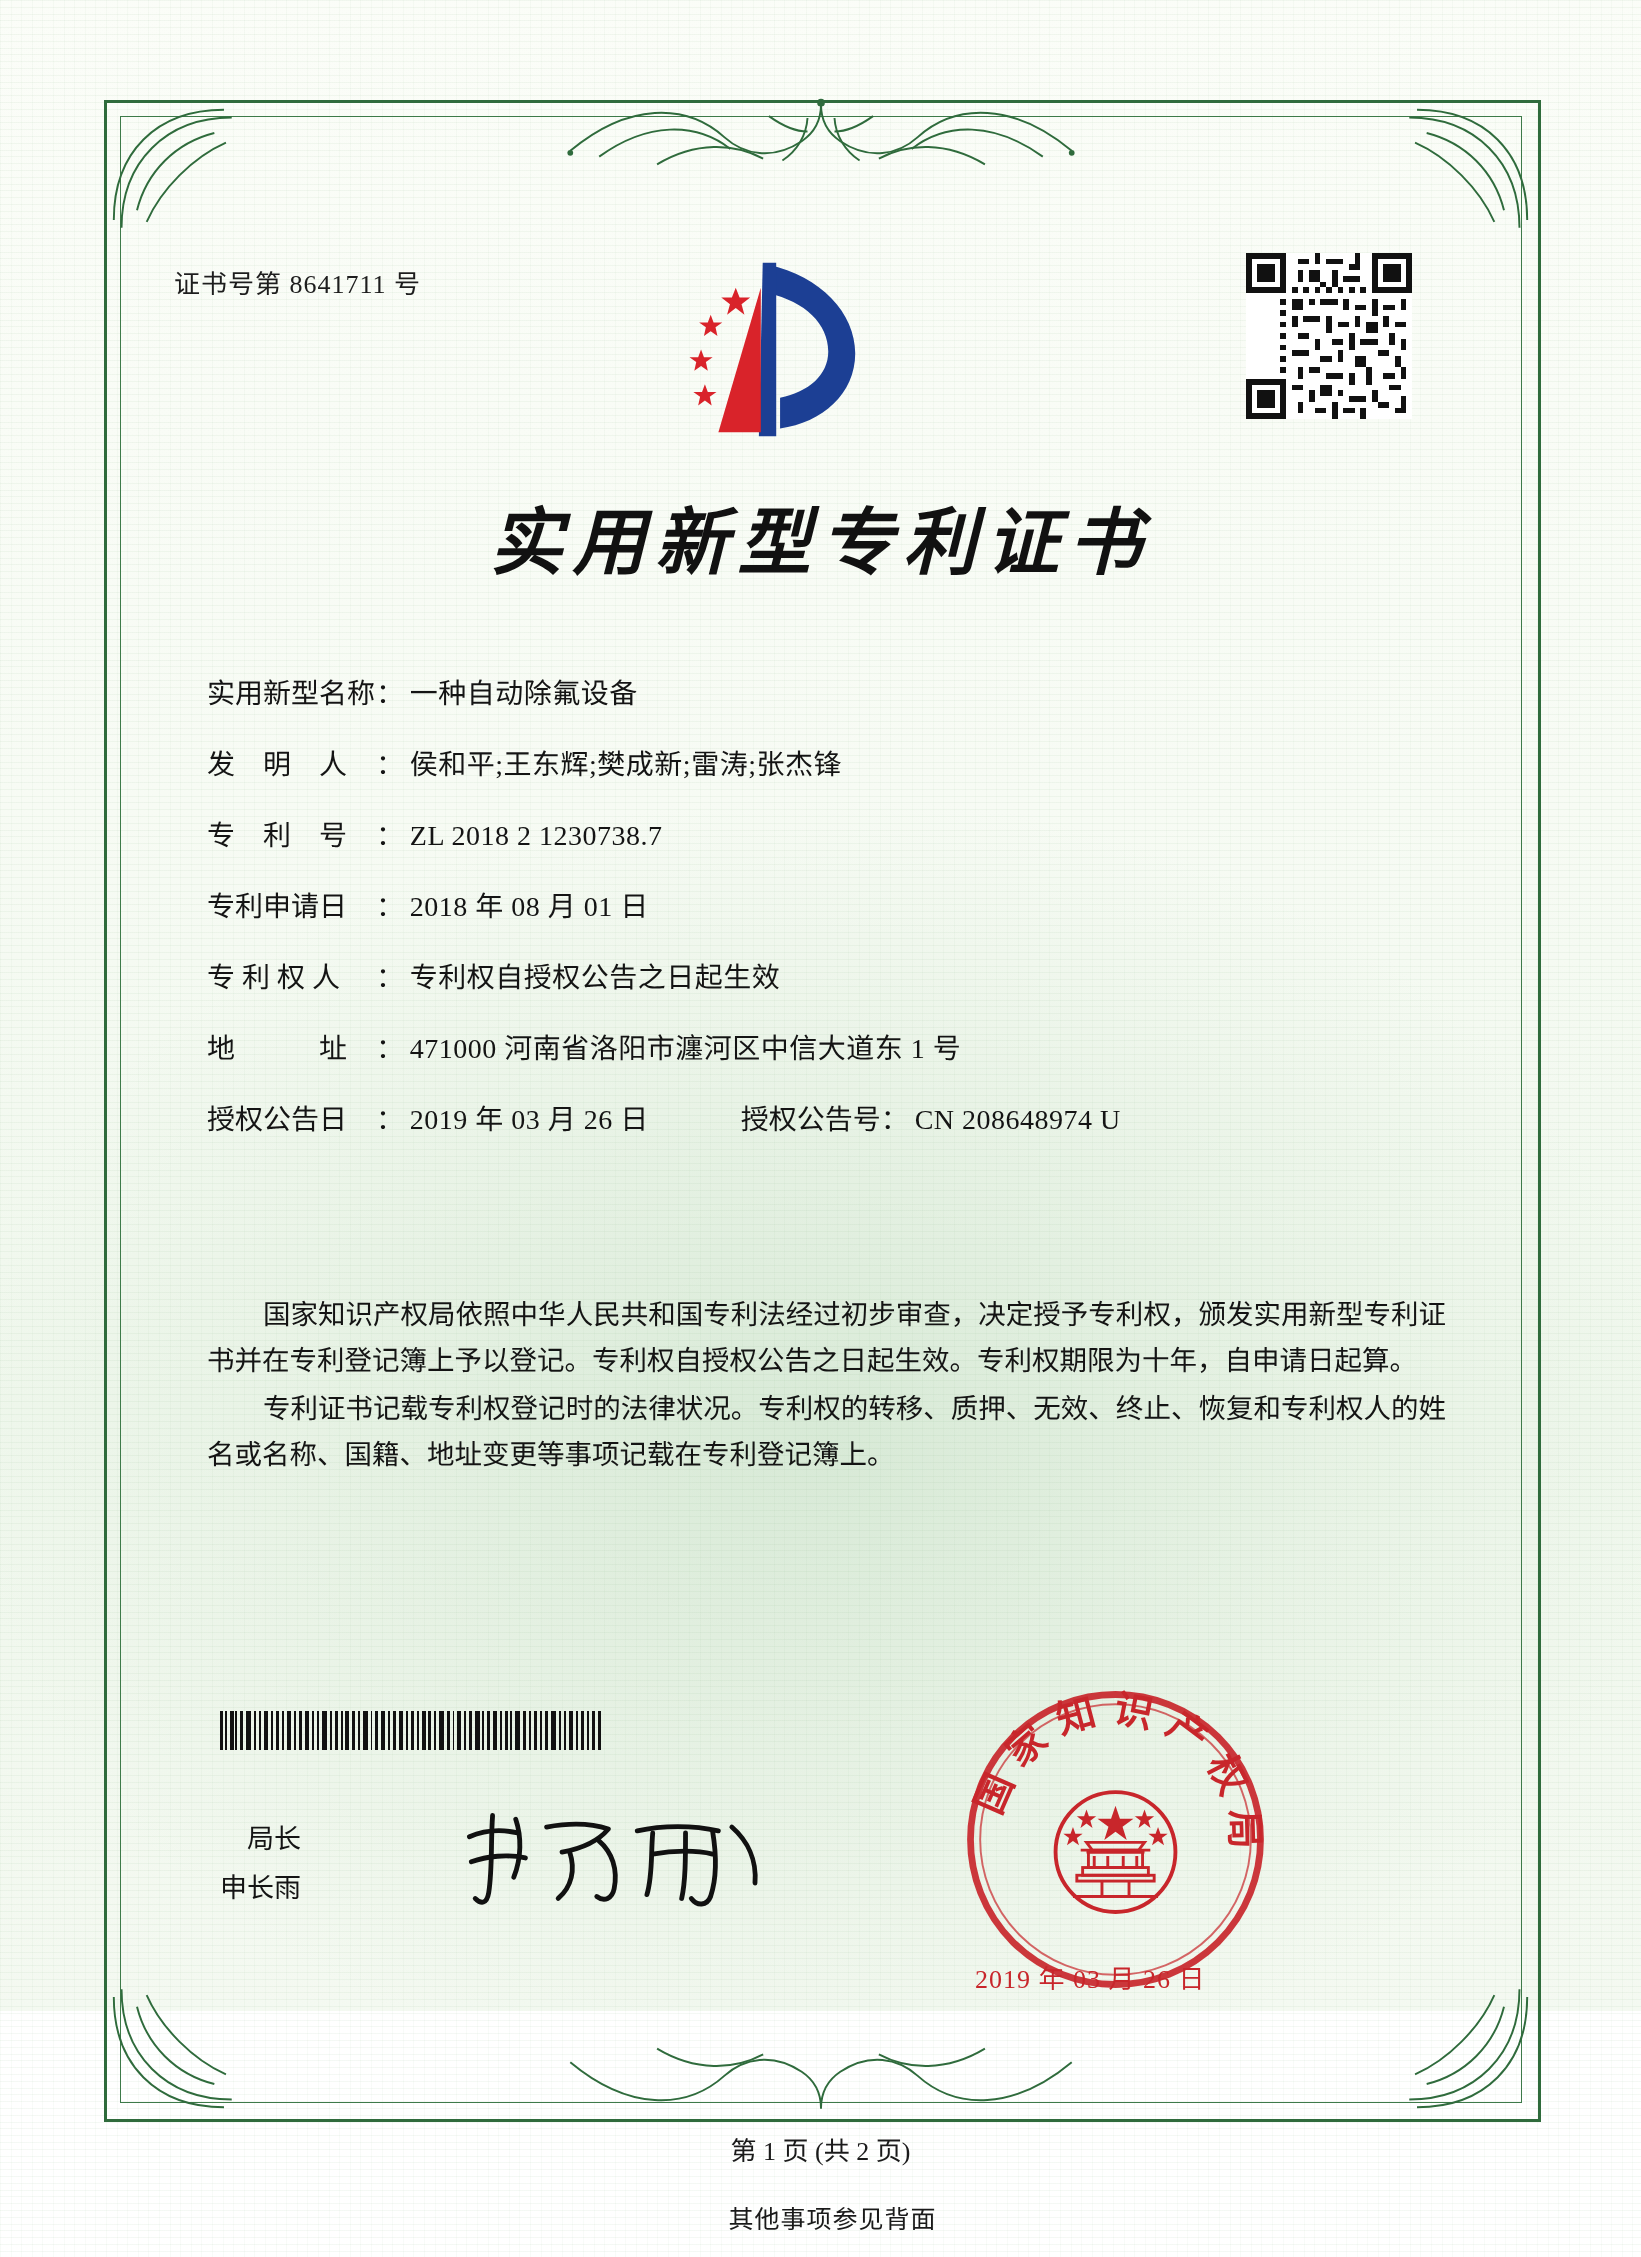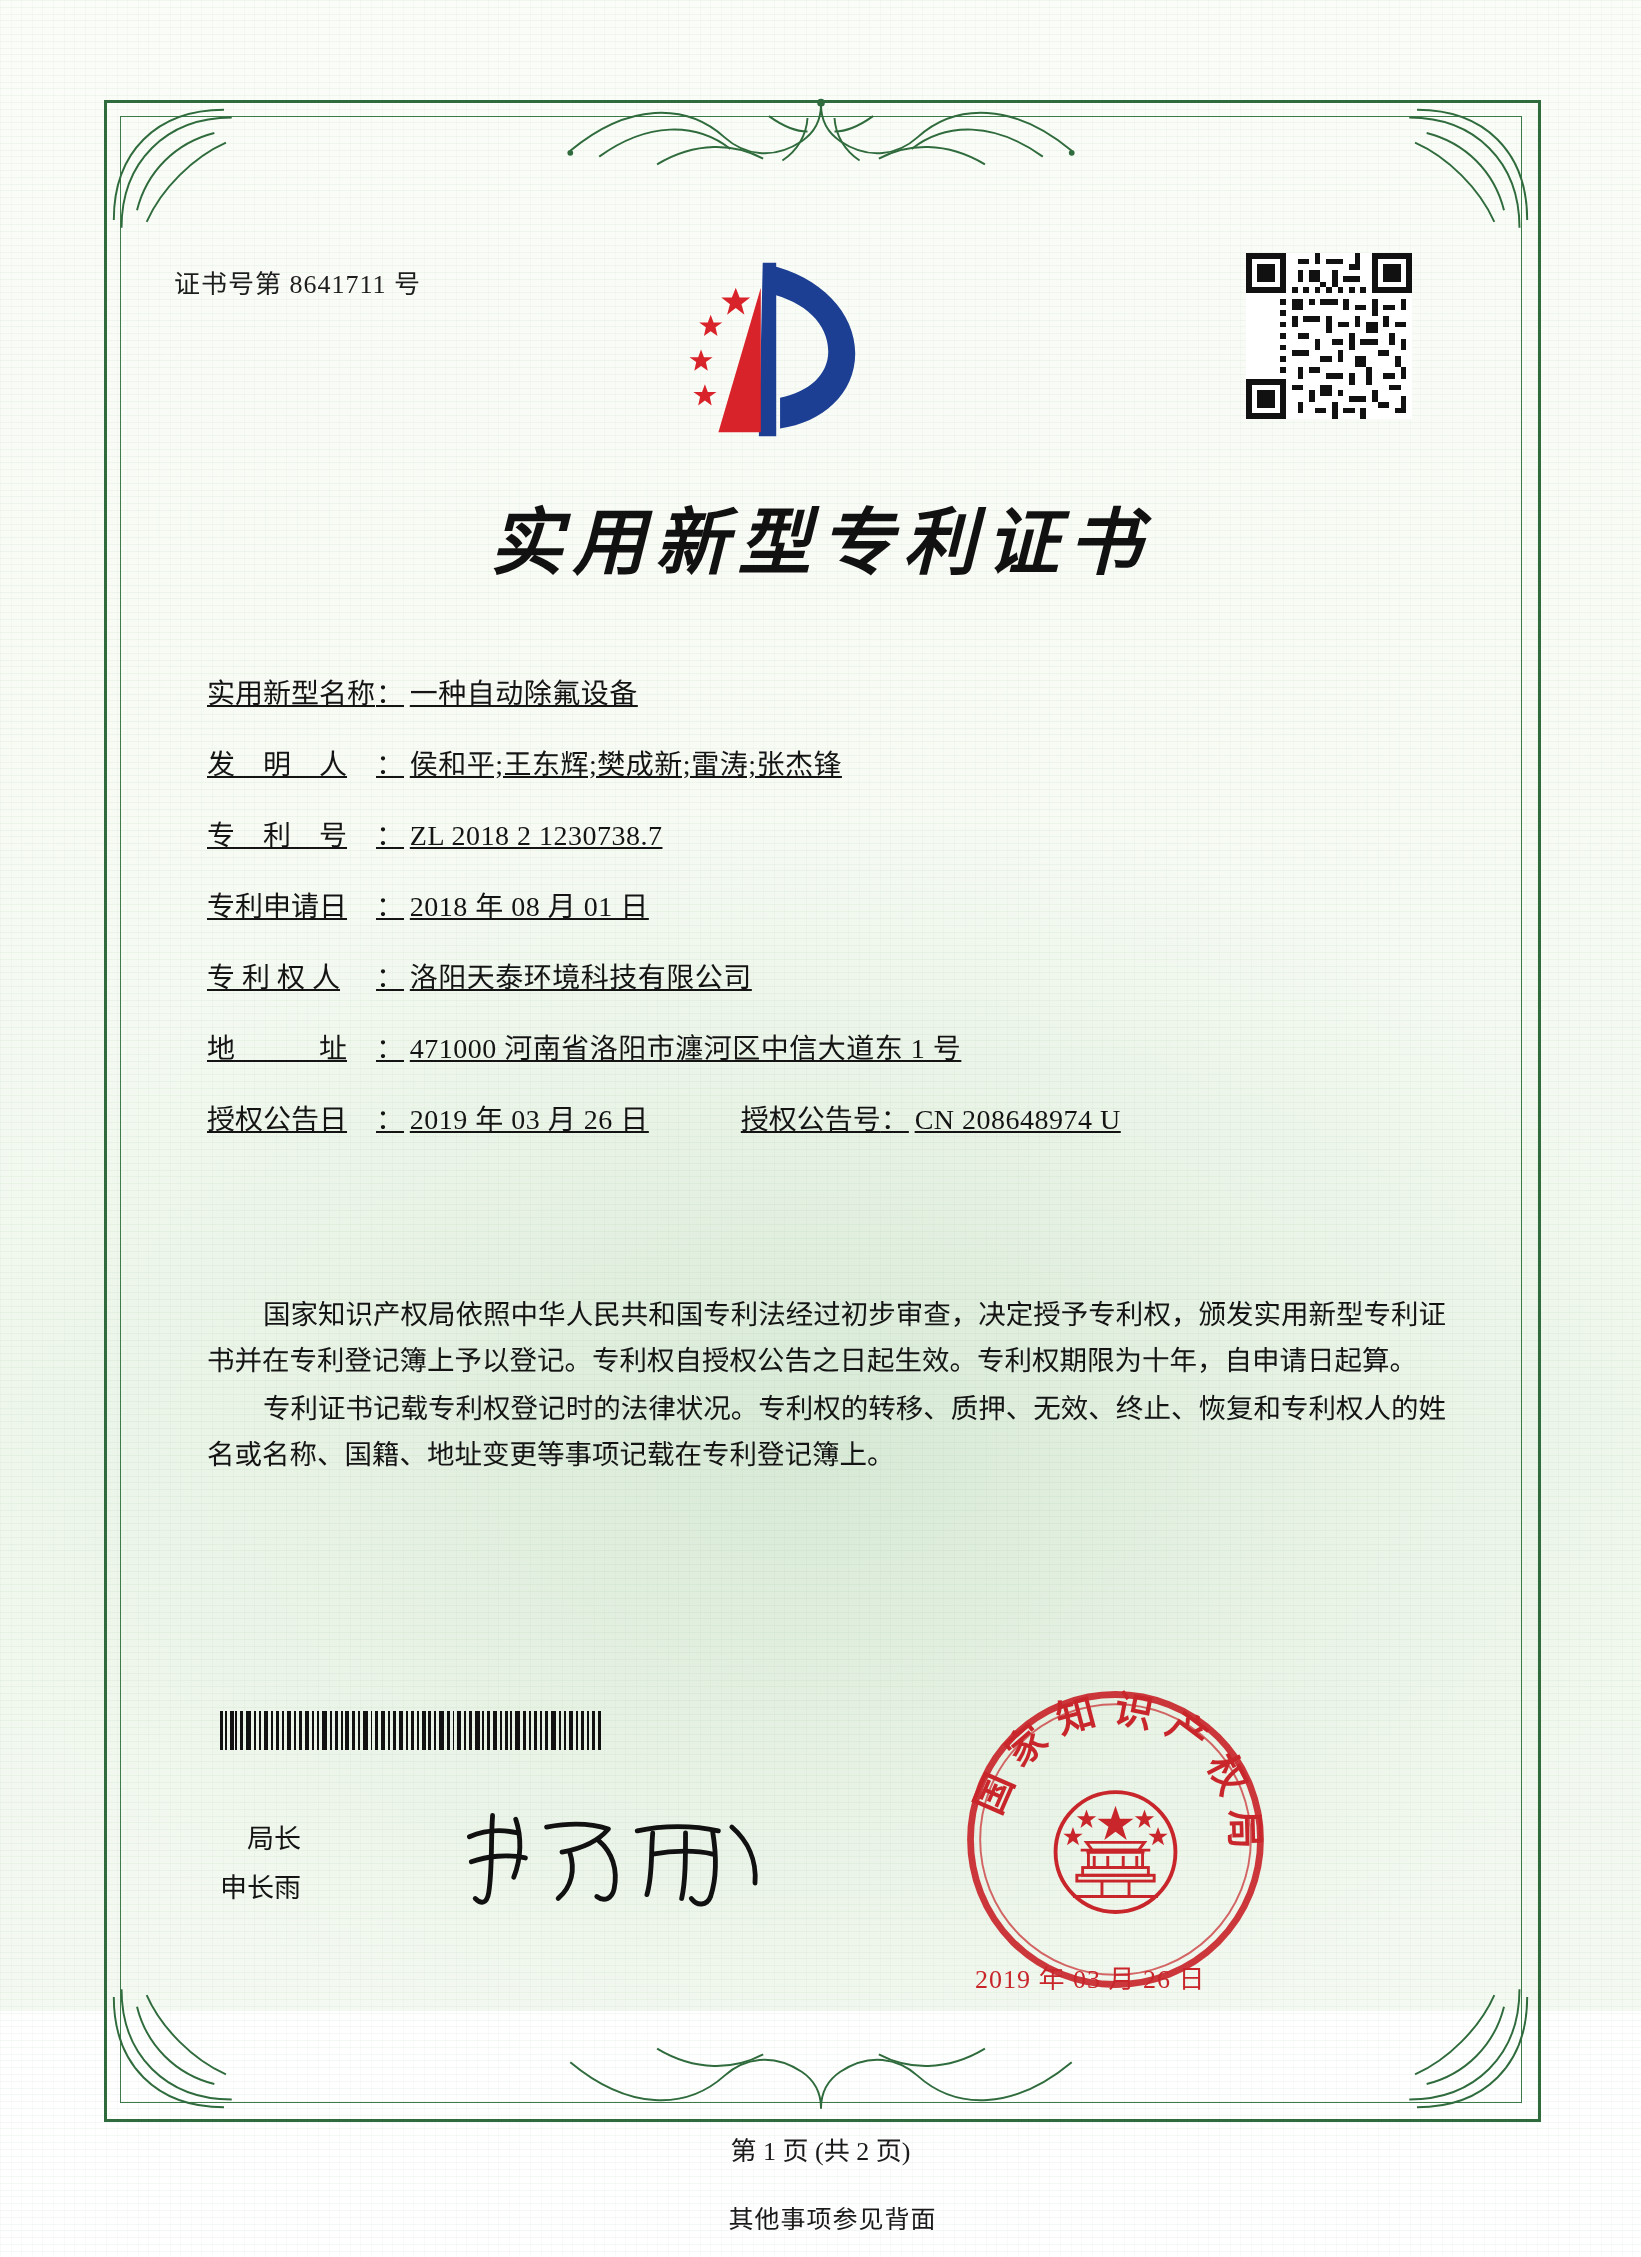"实用新型名称" .field { text-decoration: underline -> none }
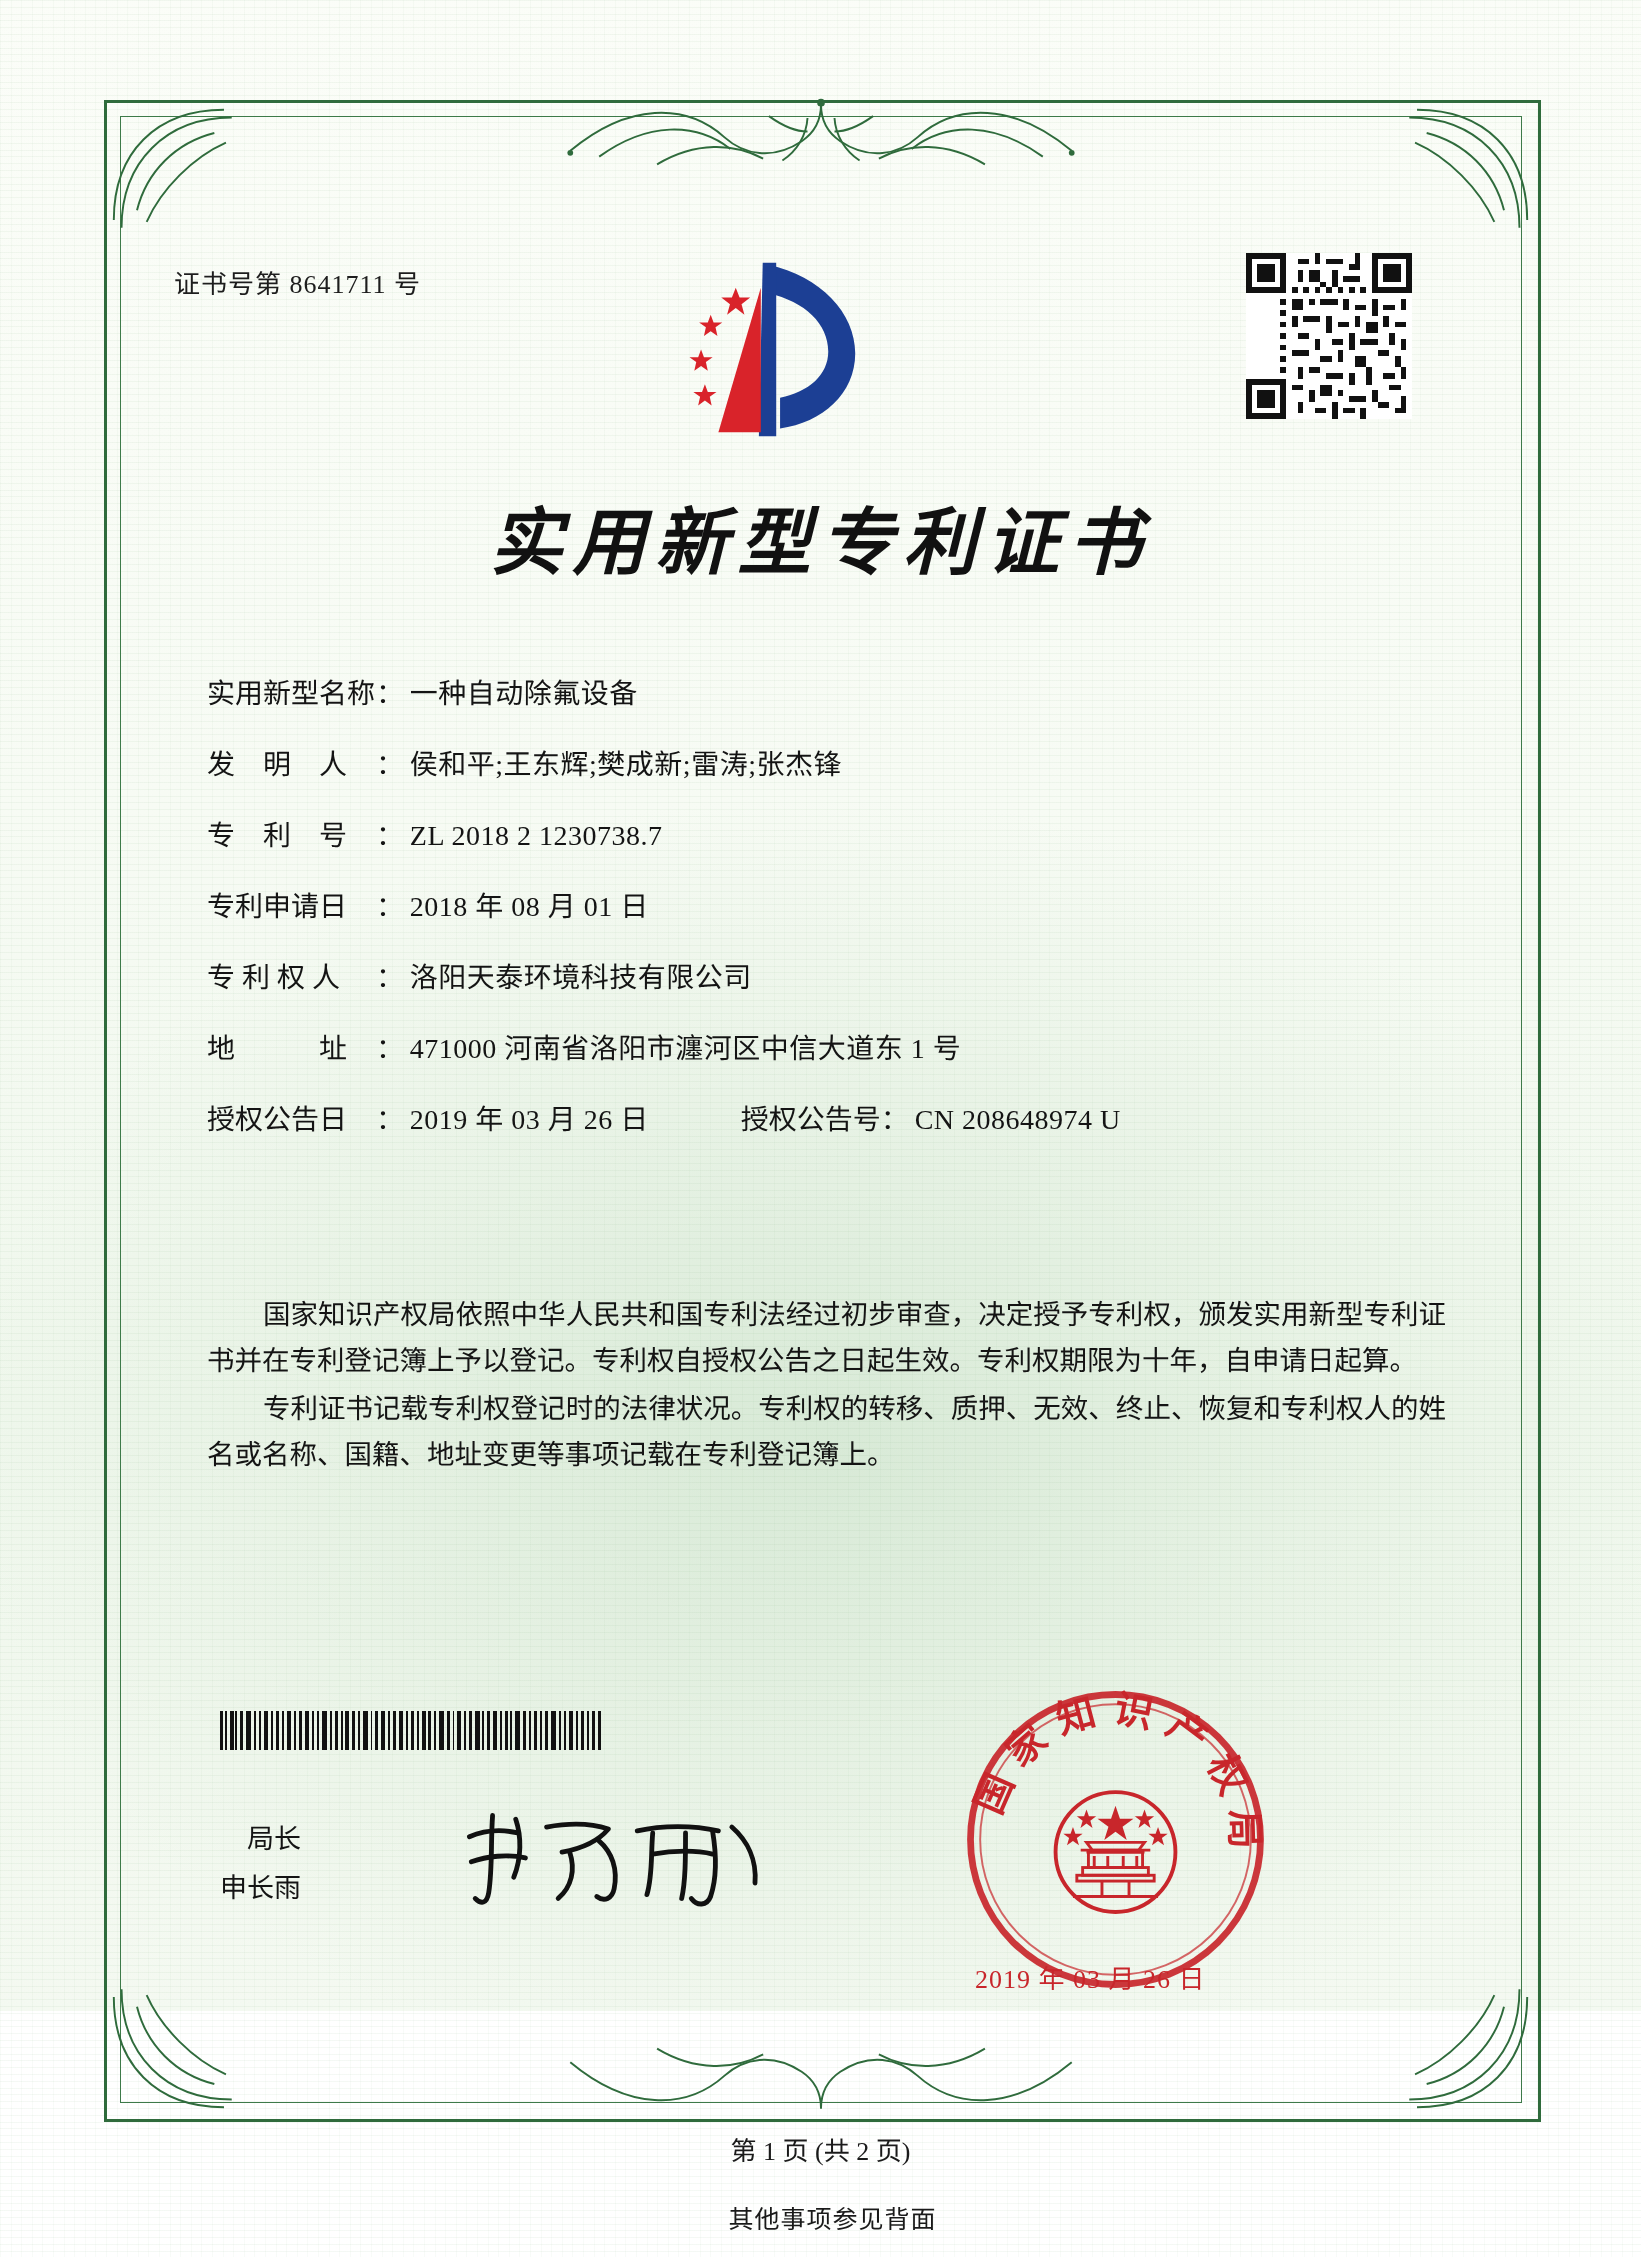"洛阳天泰环境科技有限公司" span.f-value { text: 洛阳天泰环境科技有限公司 -> 专利权自授权公告之日起生效 }
